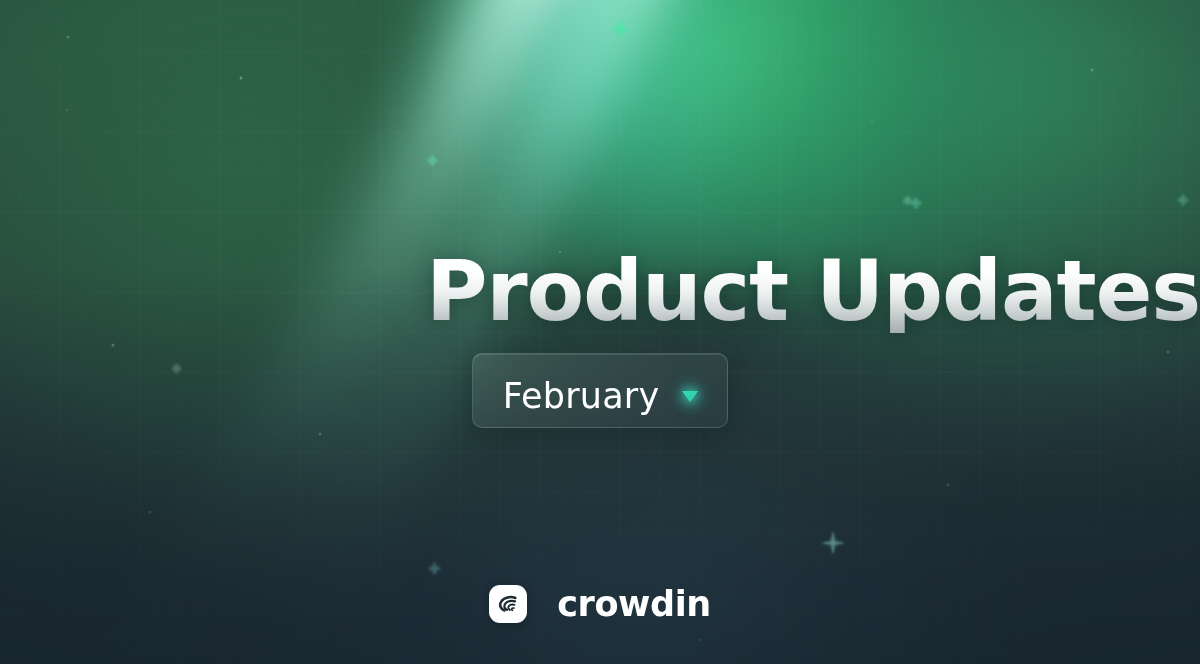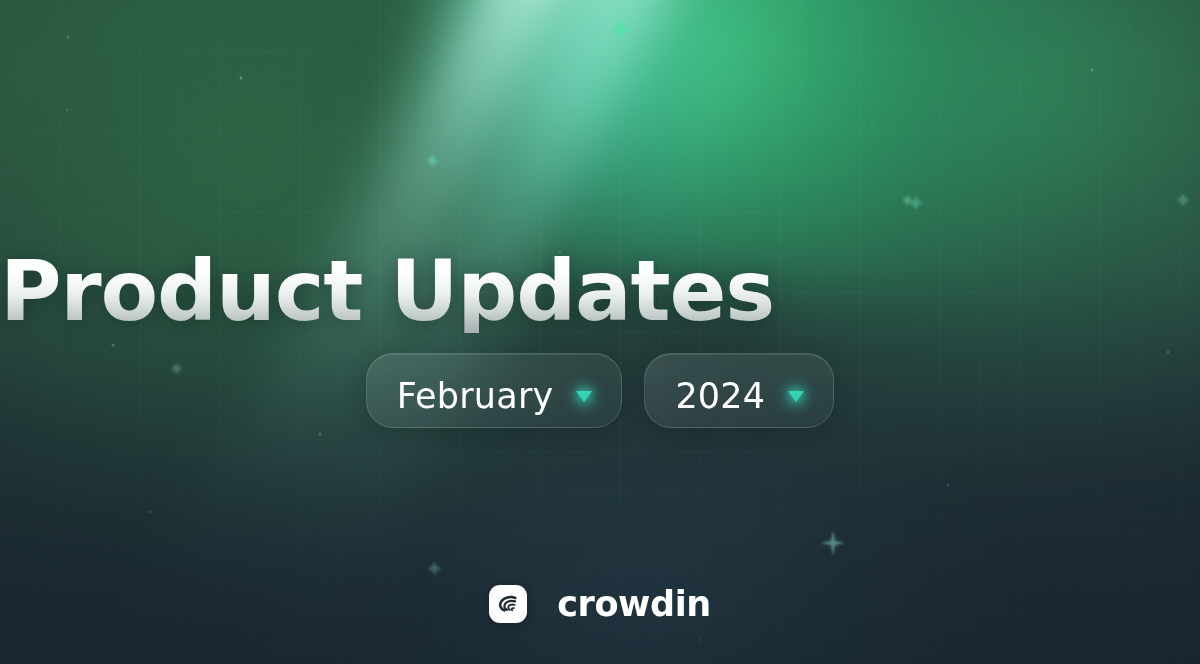"Product Updates" .title { text-align: left -> right }
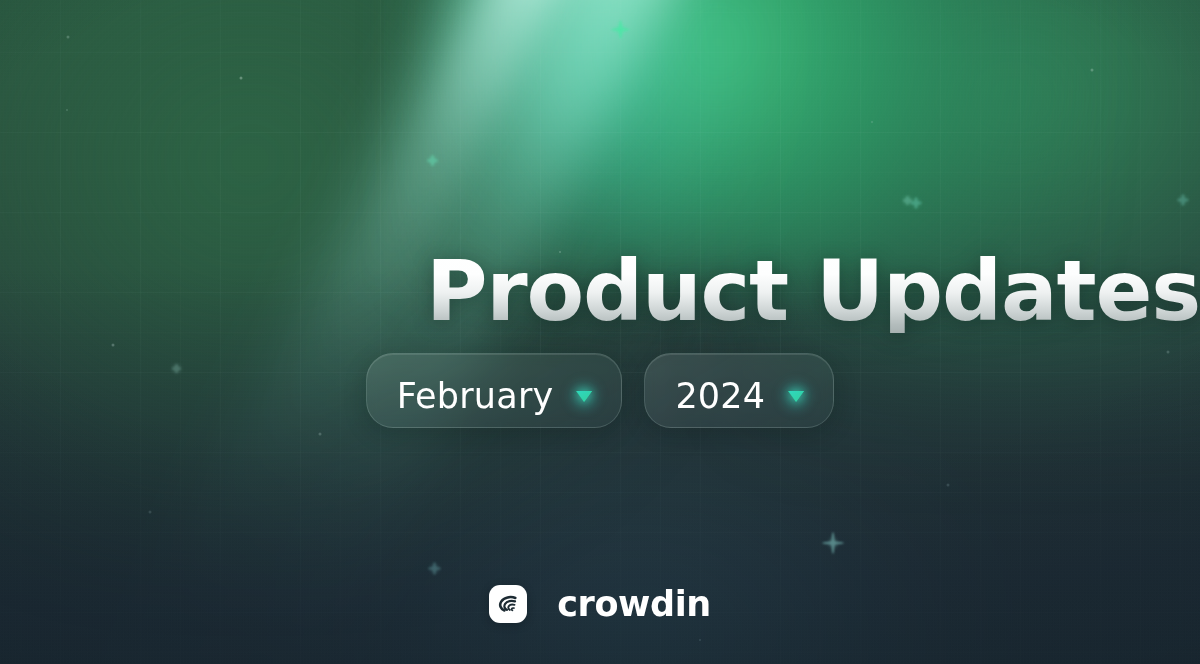"February" .pill { border-radius: 27px -> 10px }
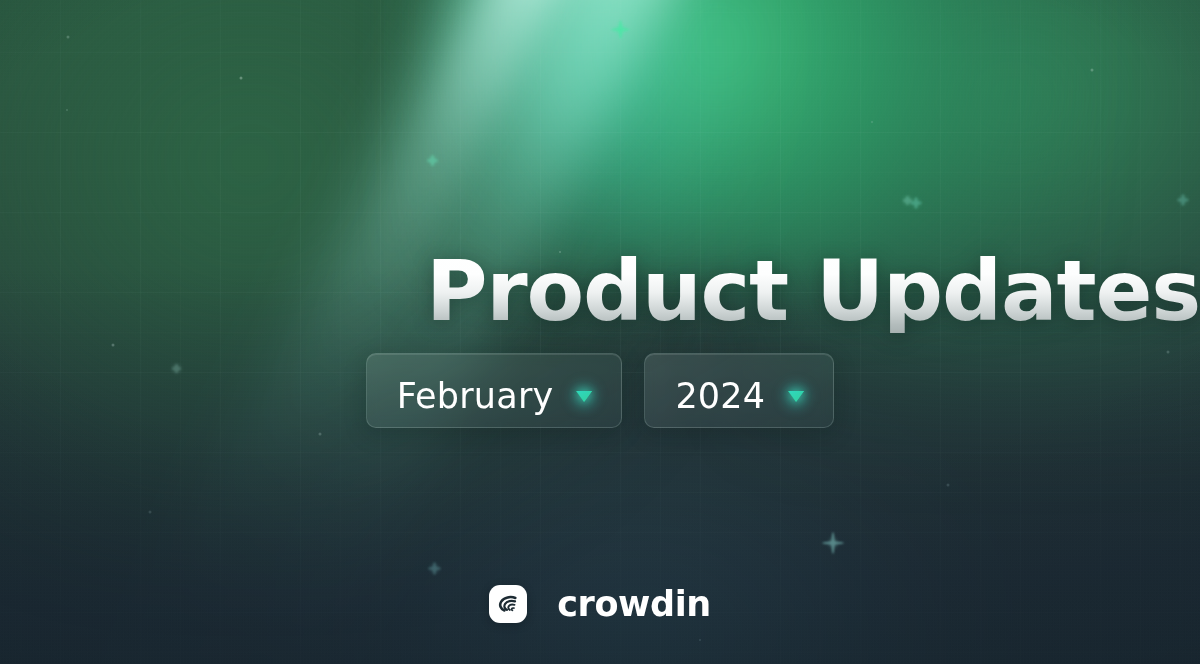"2024" div.pill { html: <div> <span>2024</span> <span> <span></span> <span></span> </span> </div> -> none }
